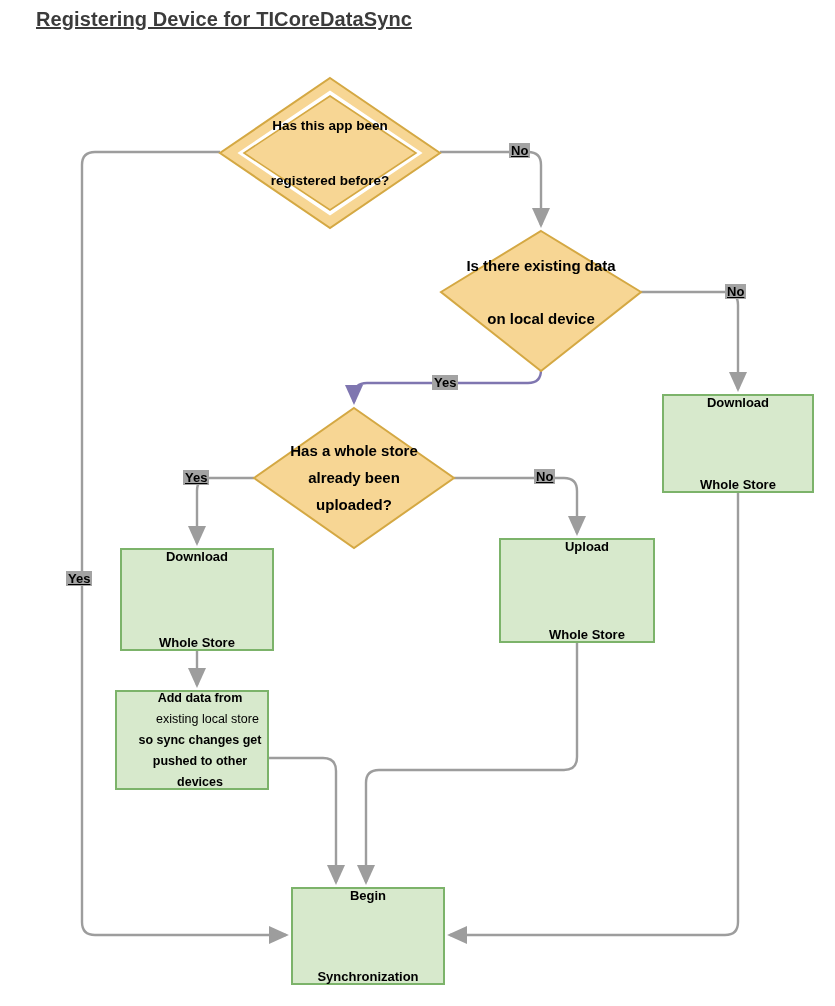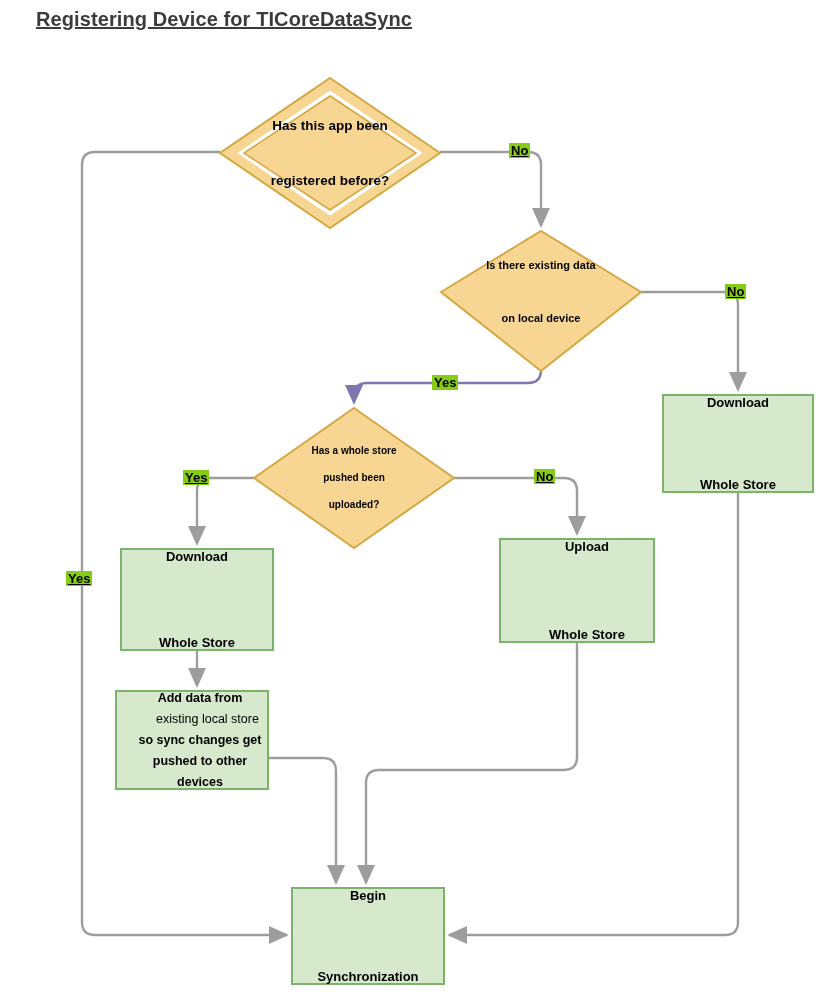"No" .edge-label { background: #84cc16 -> #a3a3a3 }
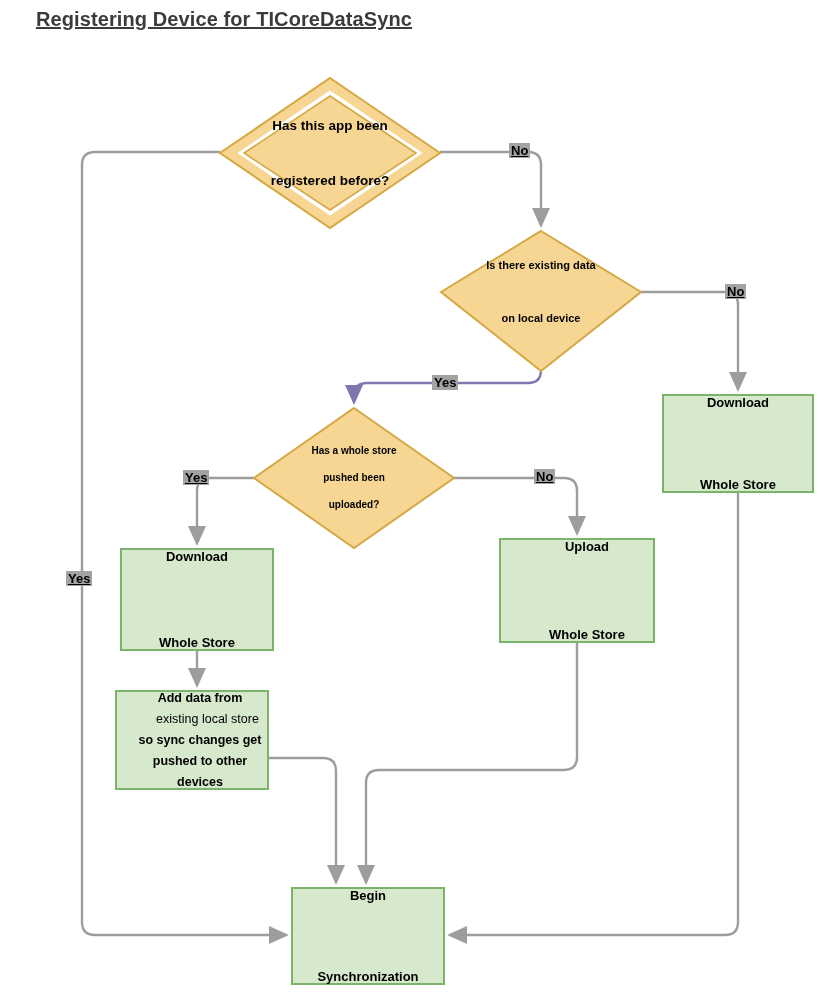"Is there existing data" div.node-label { font-size: 11px -> 15px }
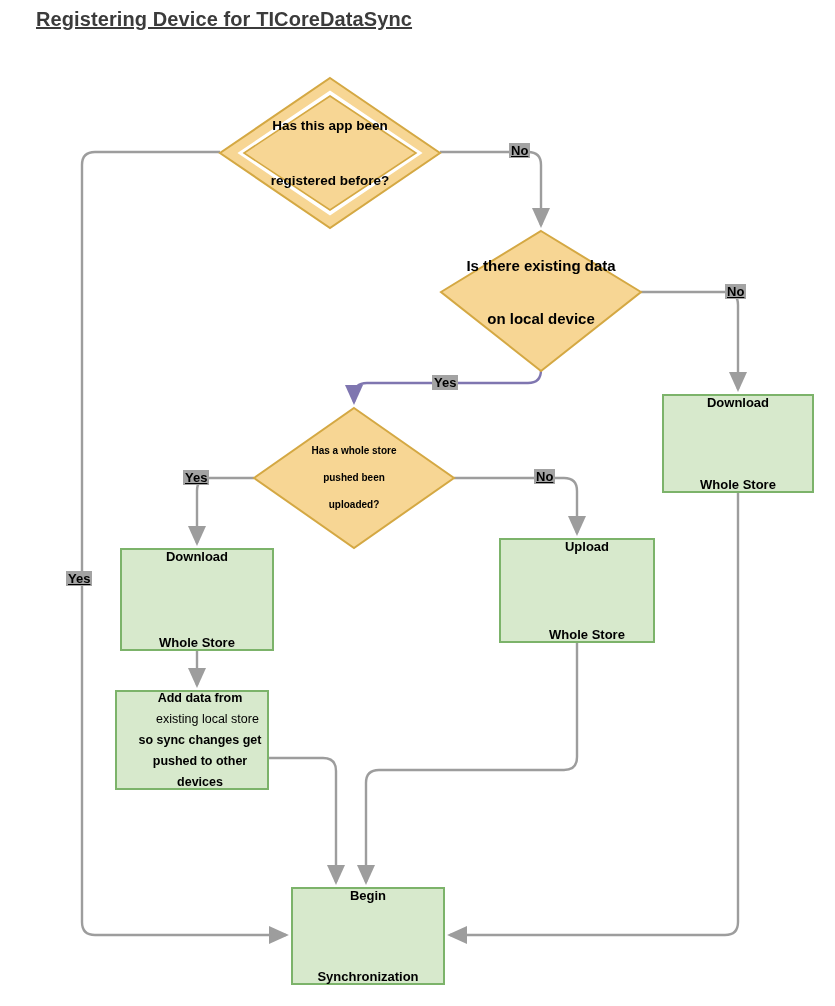"Has a whole store" div.node-label { font-size: 10px -> 15px }
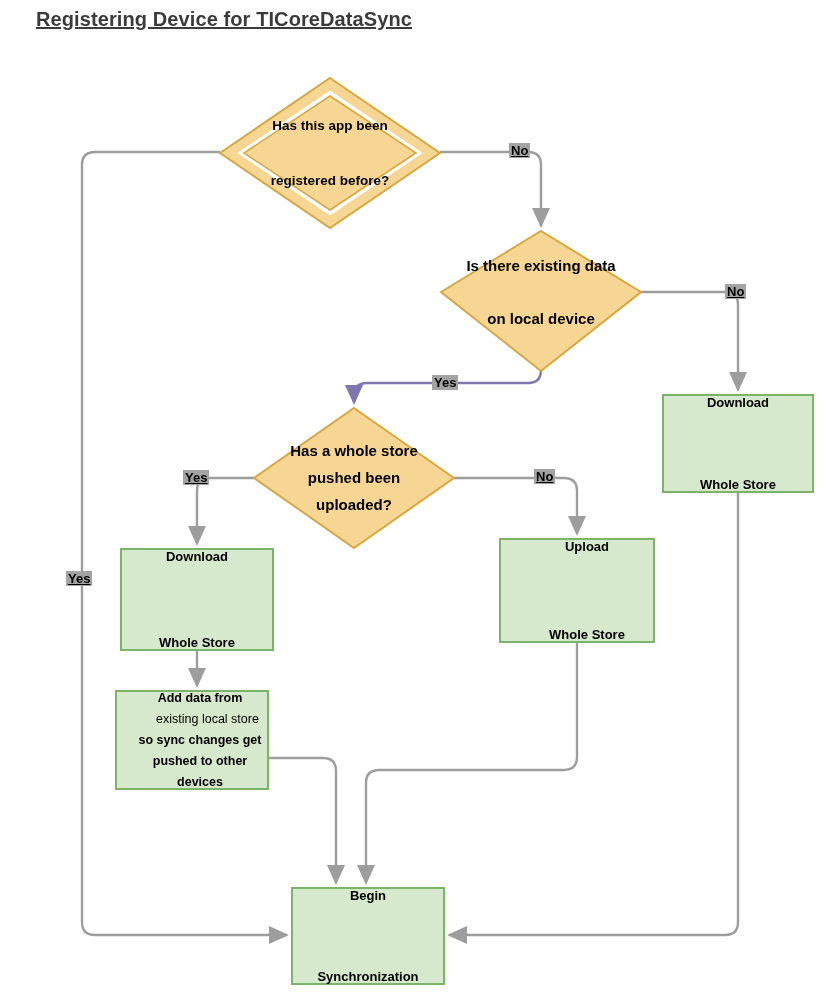"pushed been" span.line { text: pushed -> already }
